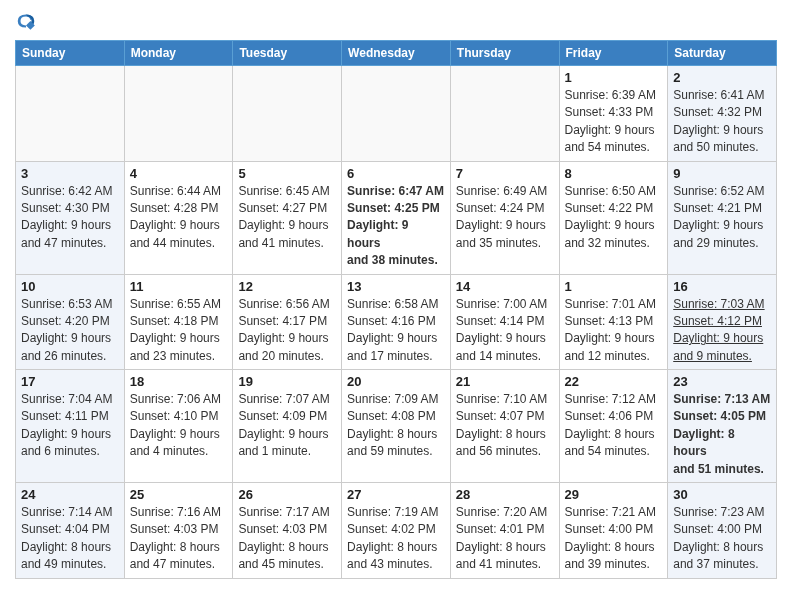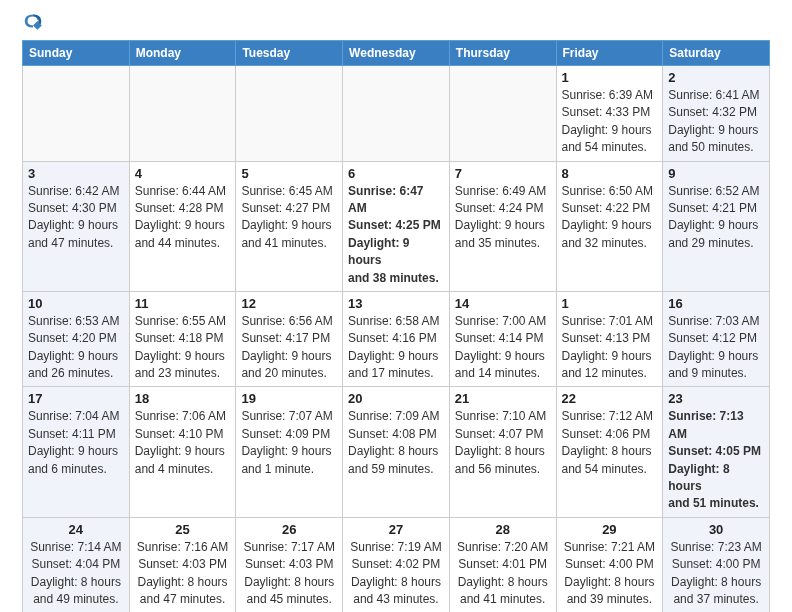"Sunday" .page { padding: 10px 22px -> 10px 15px }
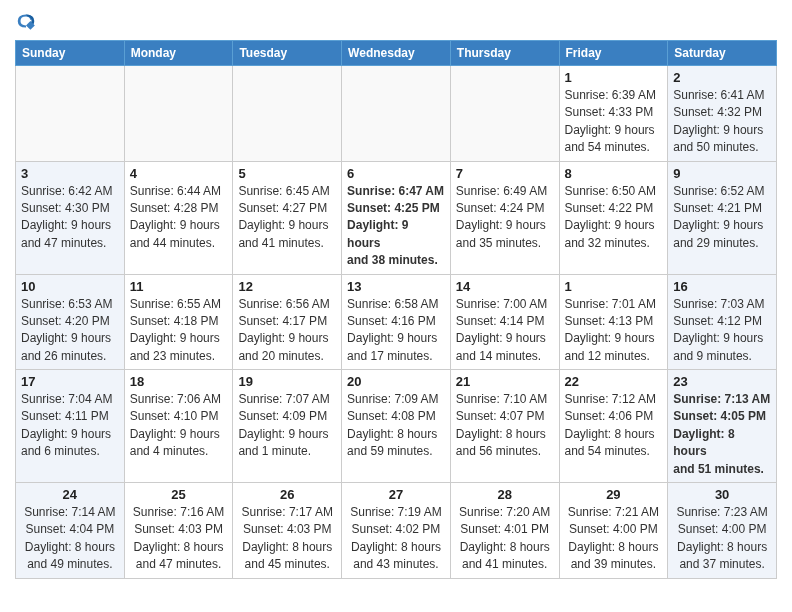"Sunrise: 7:03 AM" div.day-info { text-decoration: none -> underline }
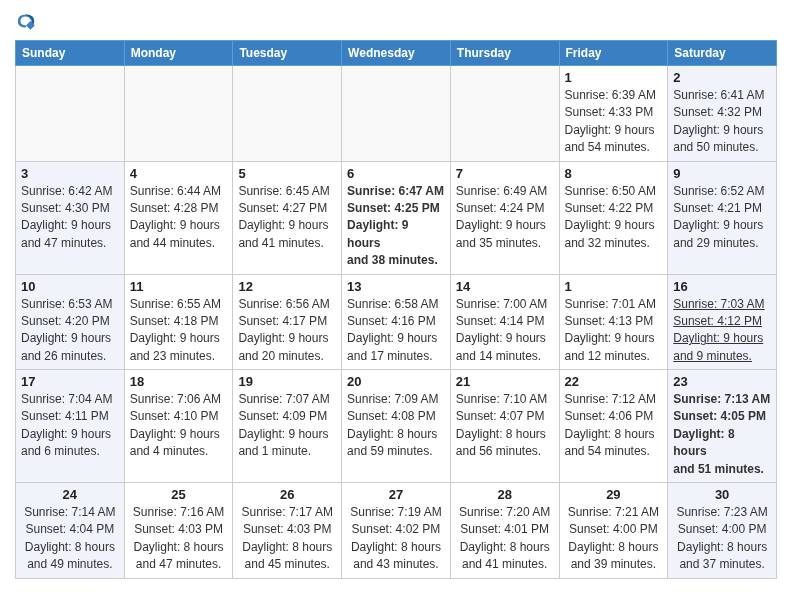"24" tr:last-child td { text-align: center -> none }
